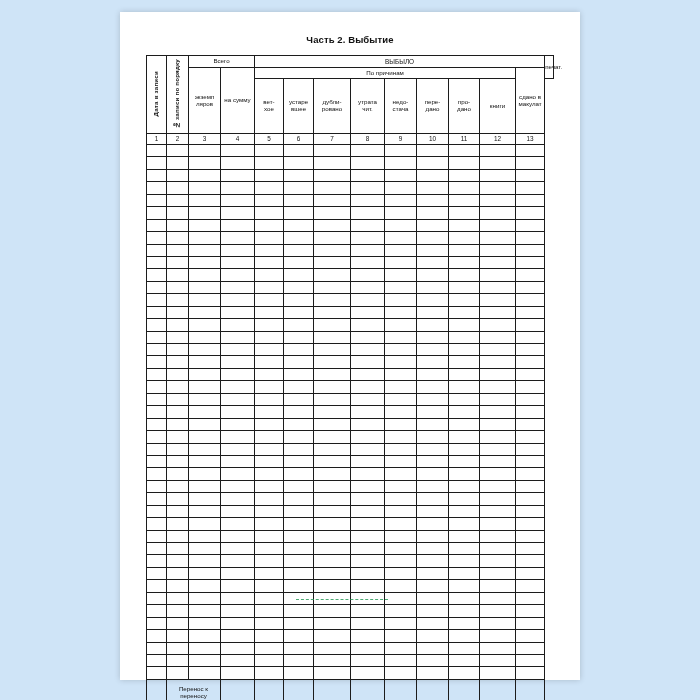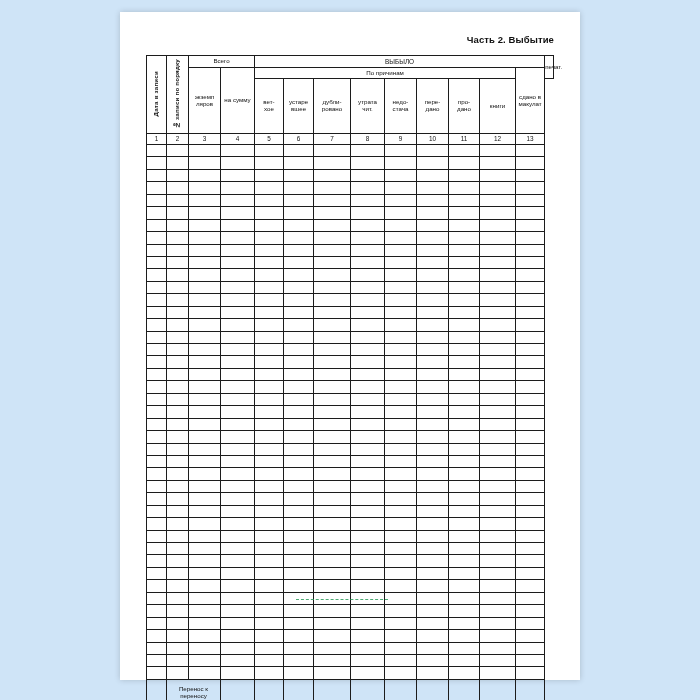"Часть 2. Выбытие" #doc-title { text-align: right -> center }
